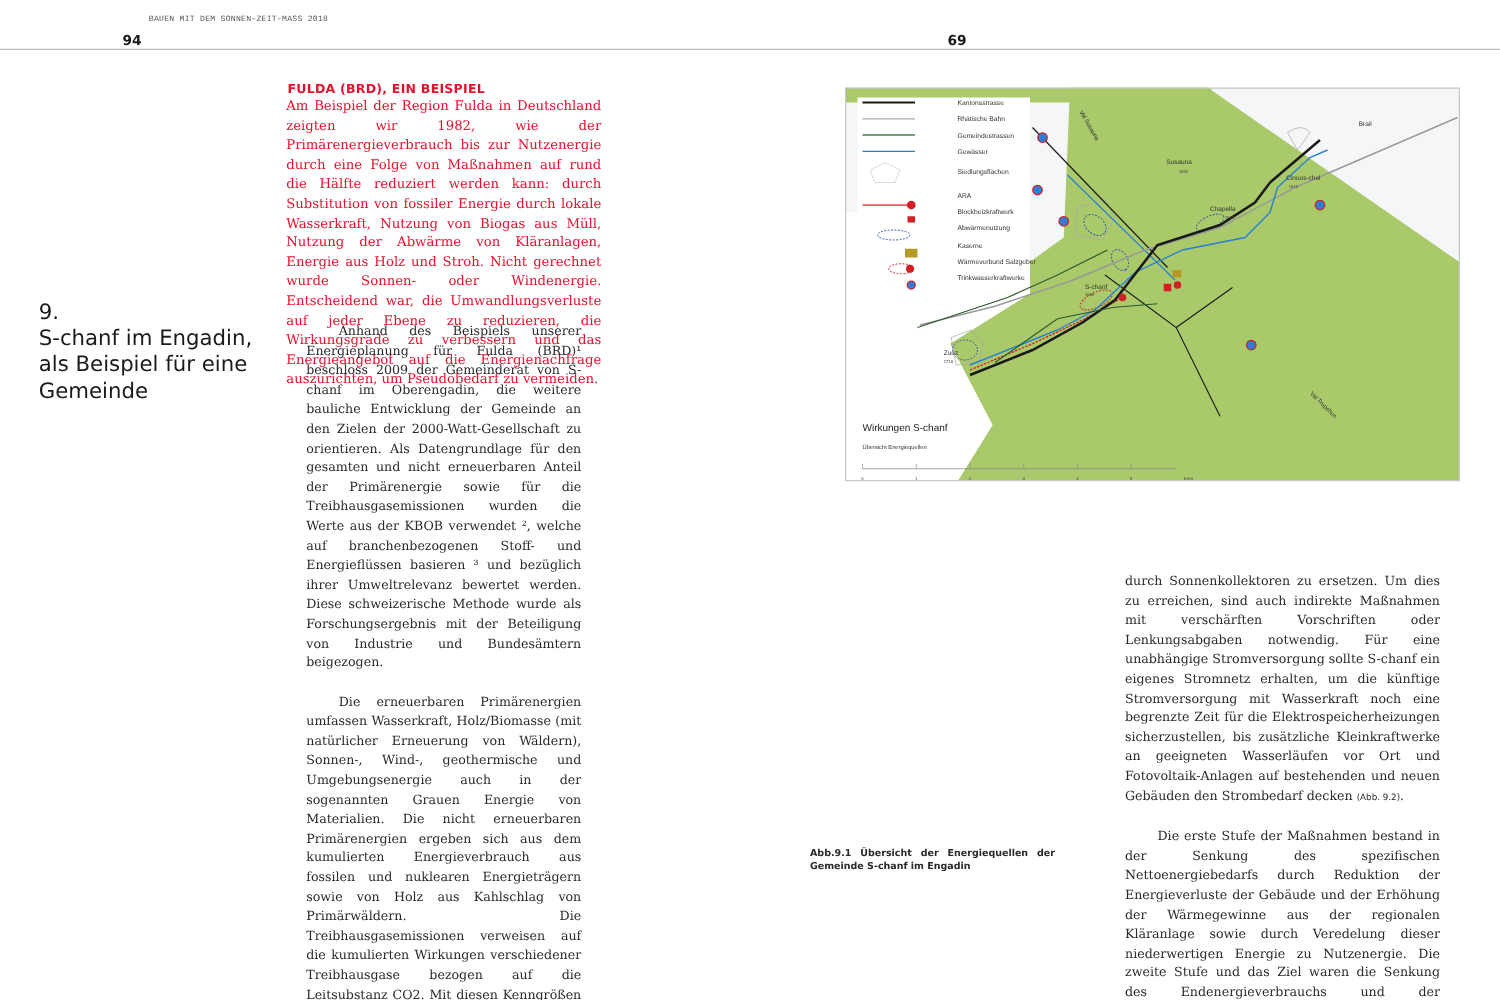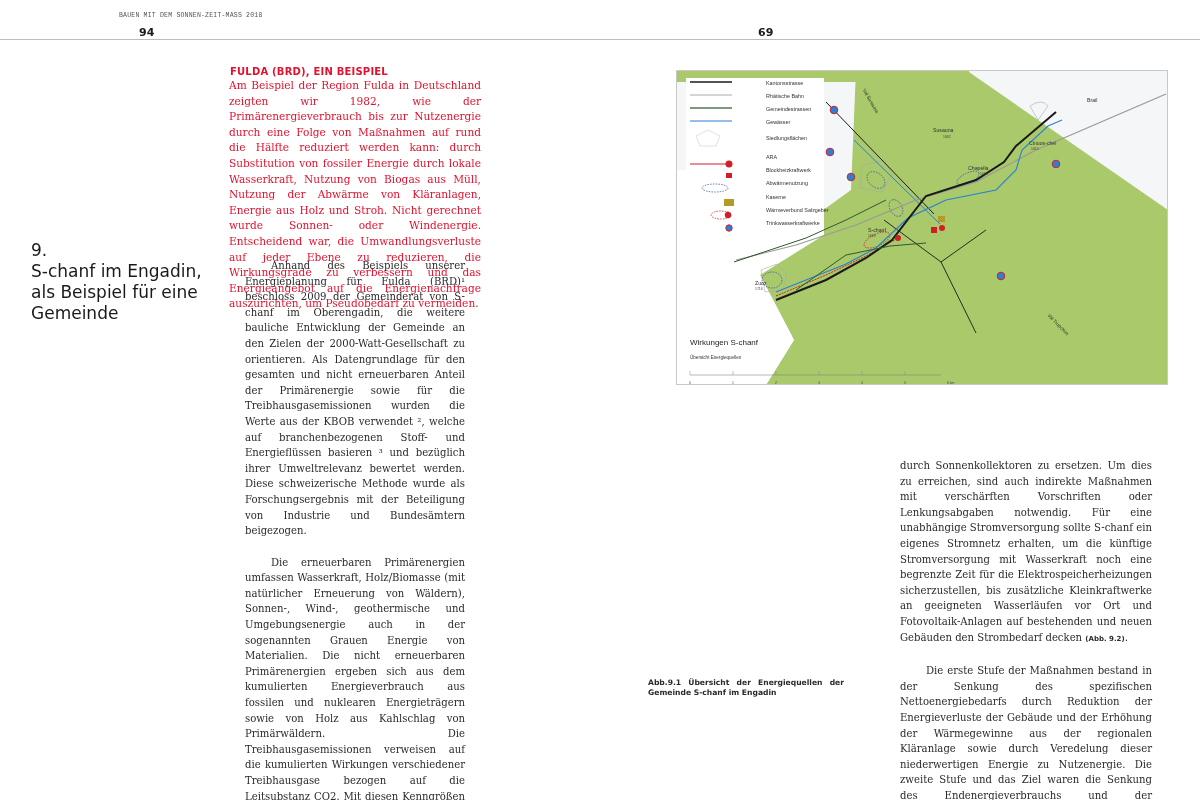"94" div.page-num { margin-left: 41px -> none }
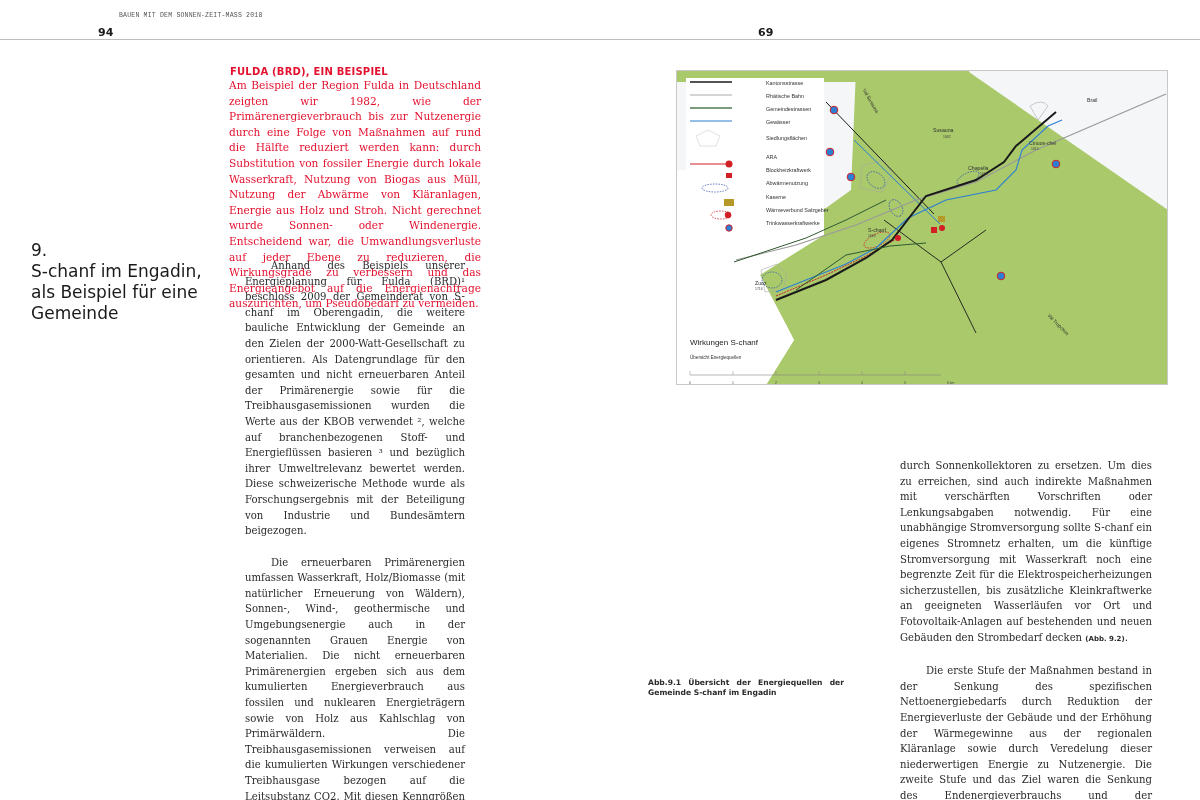"(Abb. 9.2)" .ref { font-weight: bold -> normal }
